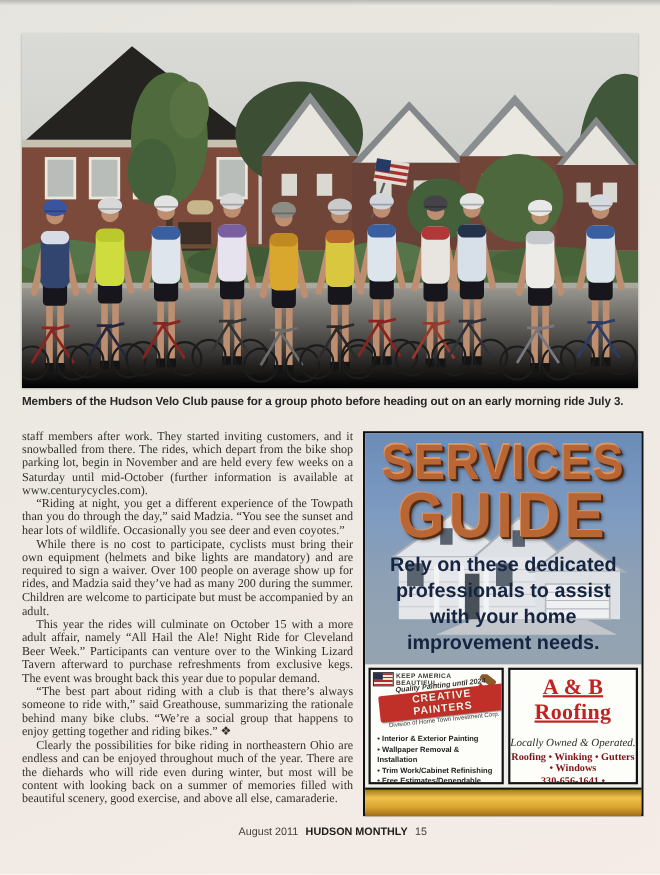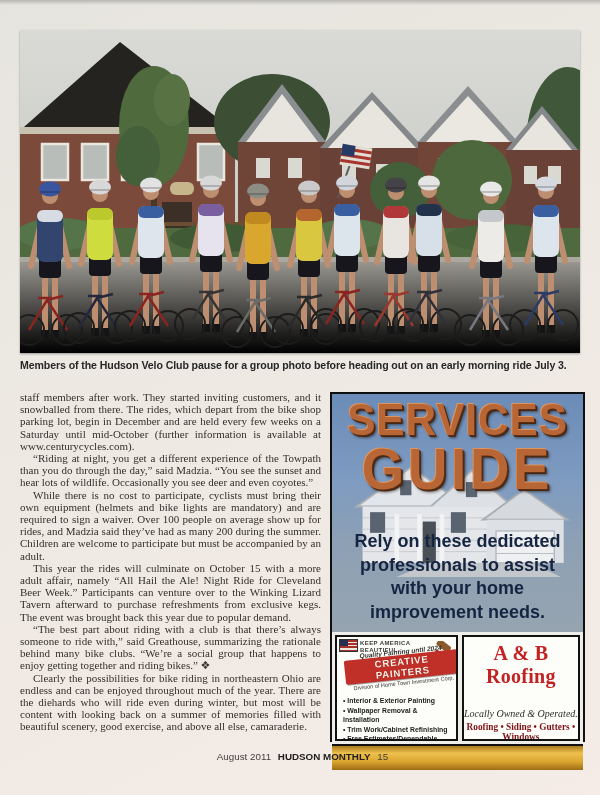"staff members after work. They" p { text: December -> November }
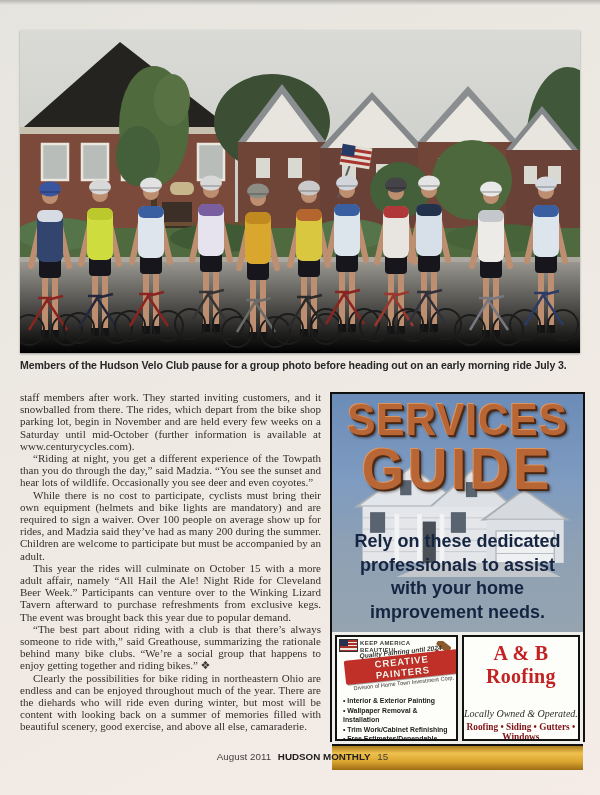"SERVICES" .ad-hero { height: 238px -> 210px }
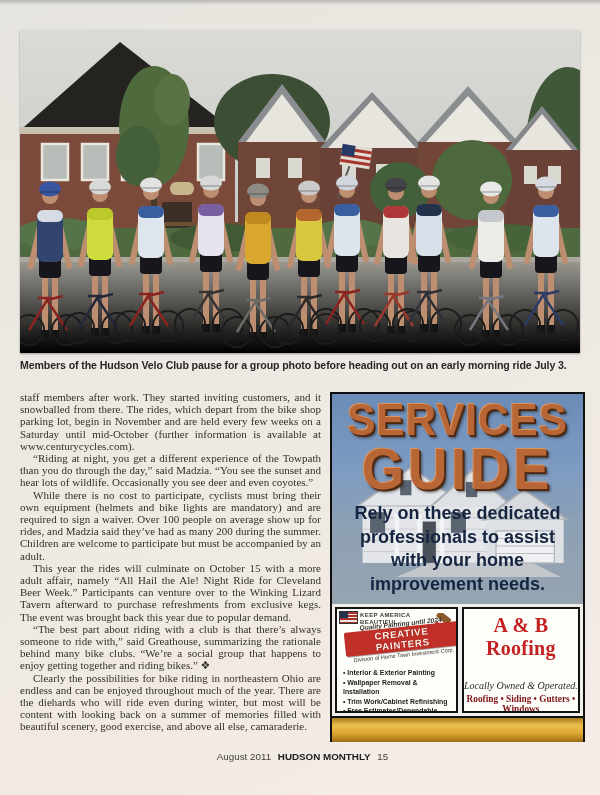"A & B Roofing" .ab-name { text-decoration: none -> underline }
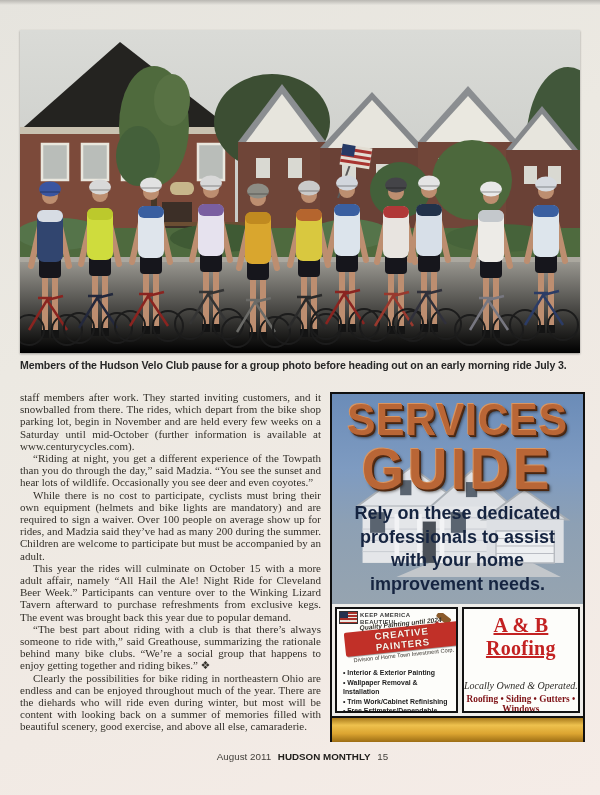"Locally Owned & Operated." .ab-tagline { margin-top: 20px -> 10px }
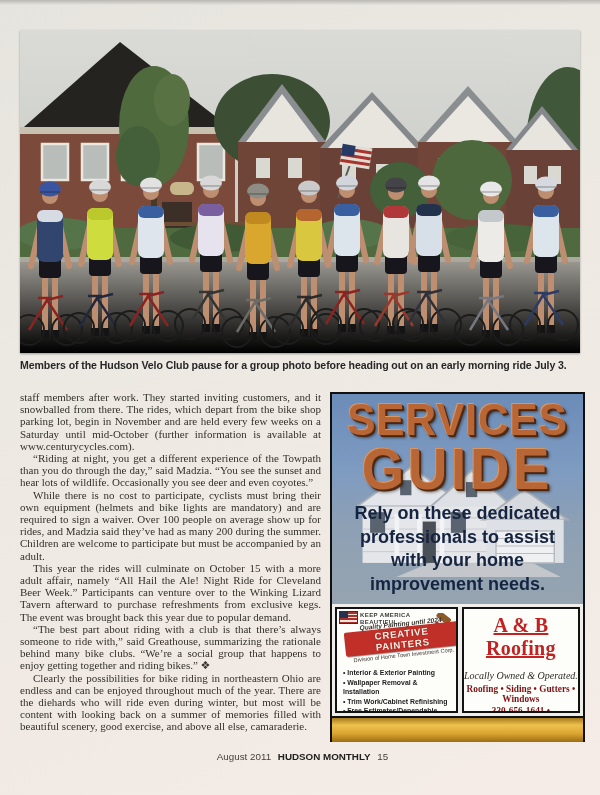"Roofing • Siding • Gutters" div.ab-services { text: Siding -> Winking }
